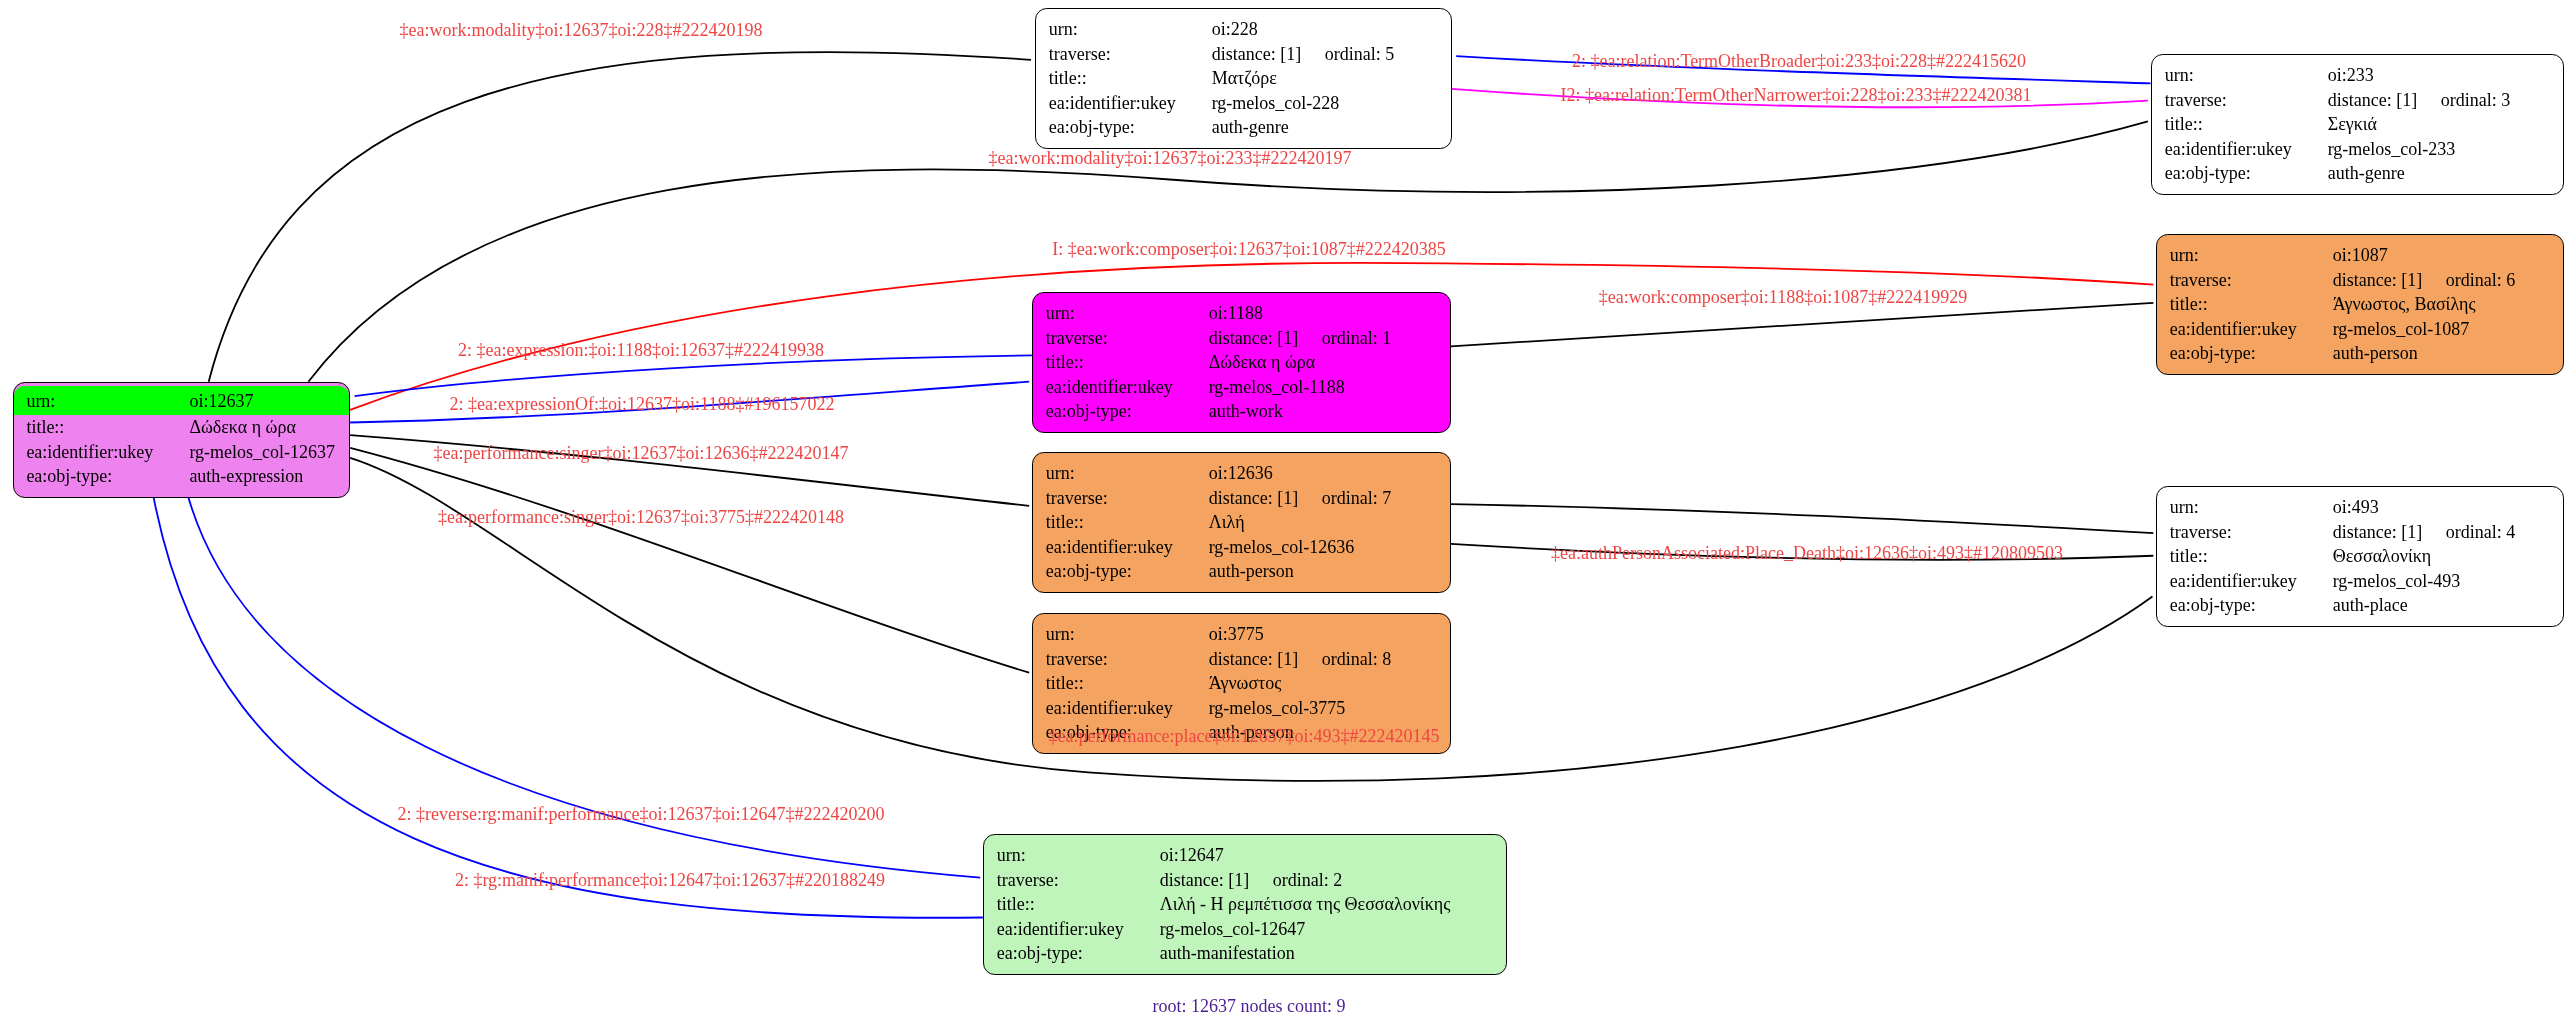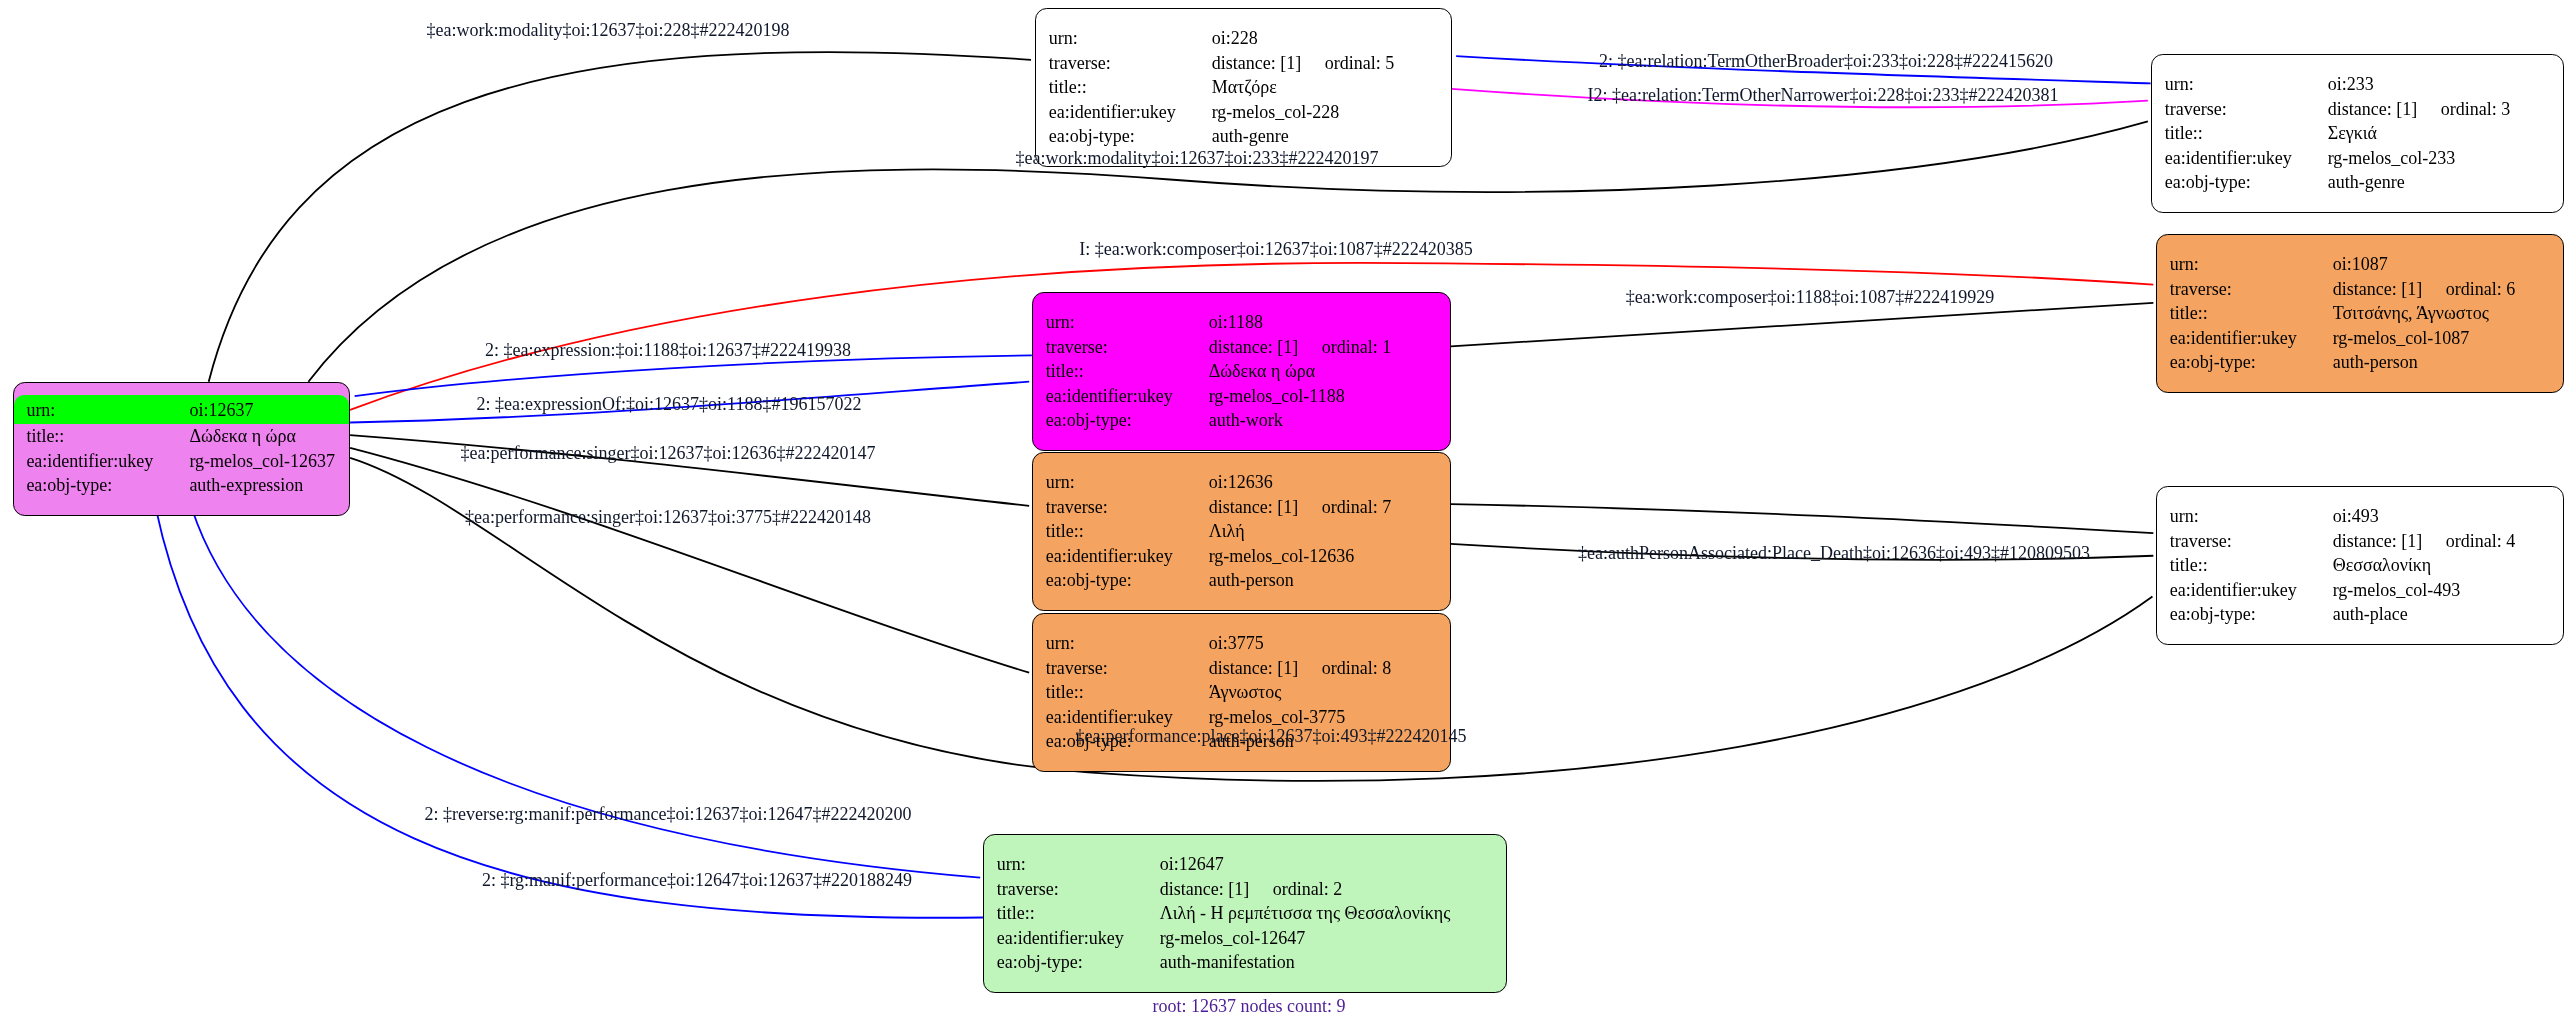"‡ea:work:modality‡oi:12637‡oi:228‡#22242" .edge-label { color: #0f172a -> #ef4444; margin-left: 27px -> none }
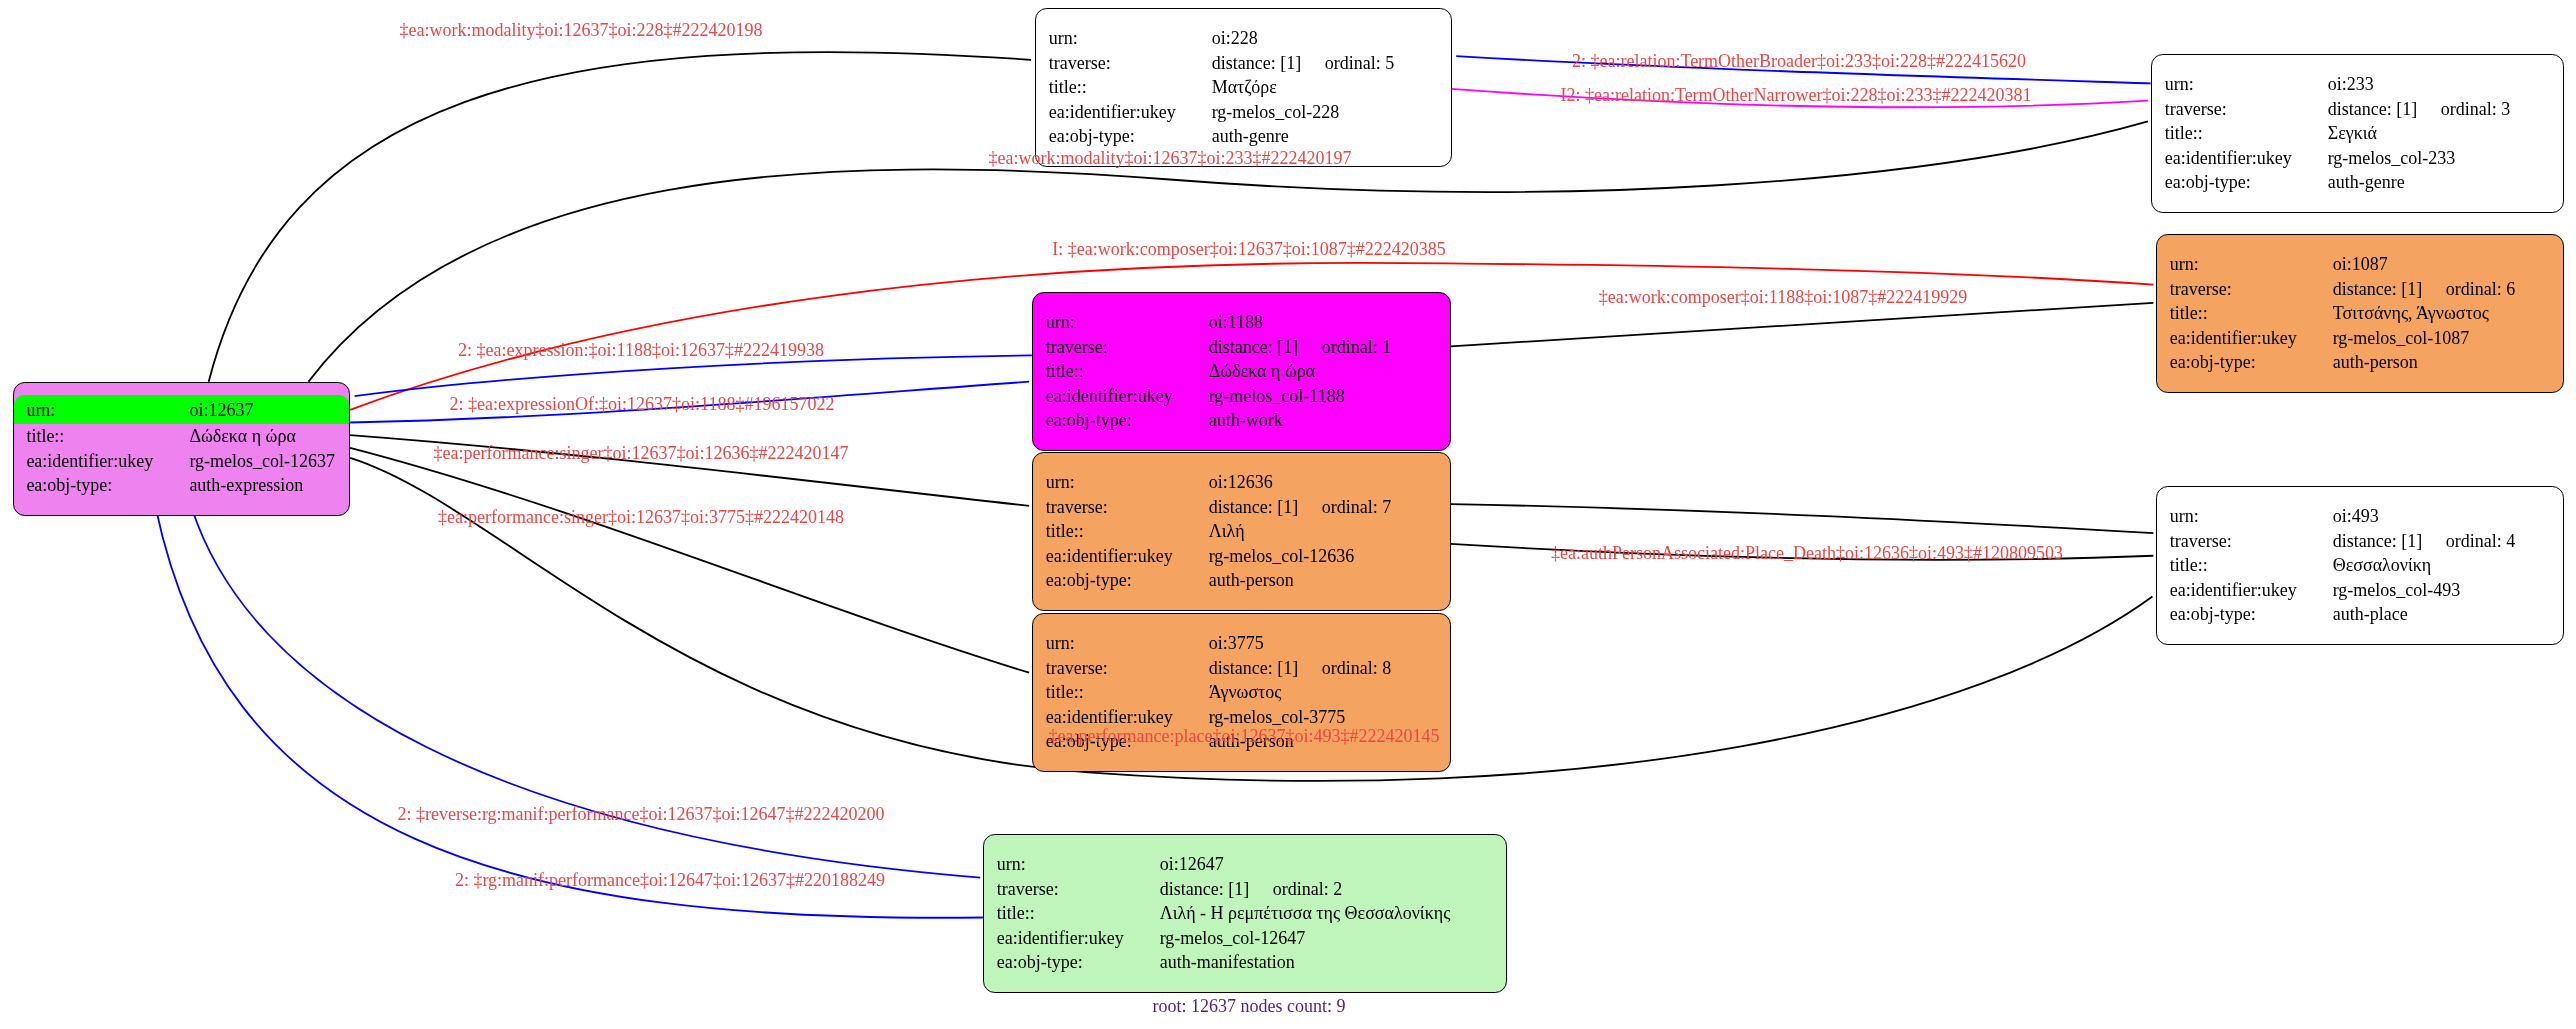"urn:" .node { padding: 17px 0 -> 8px 0 }
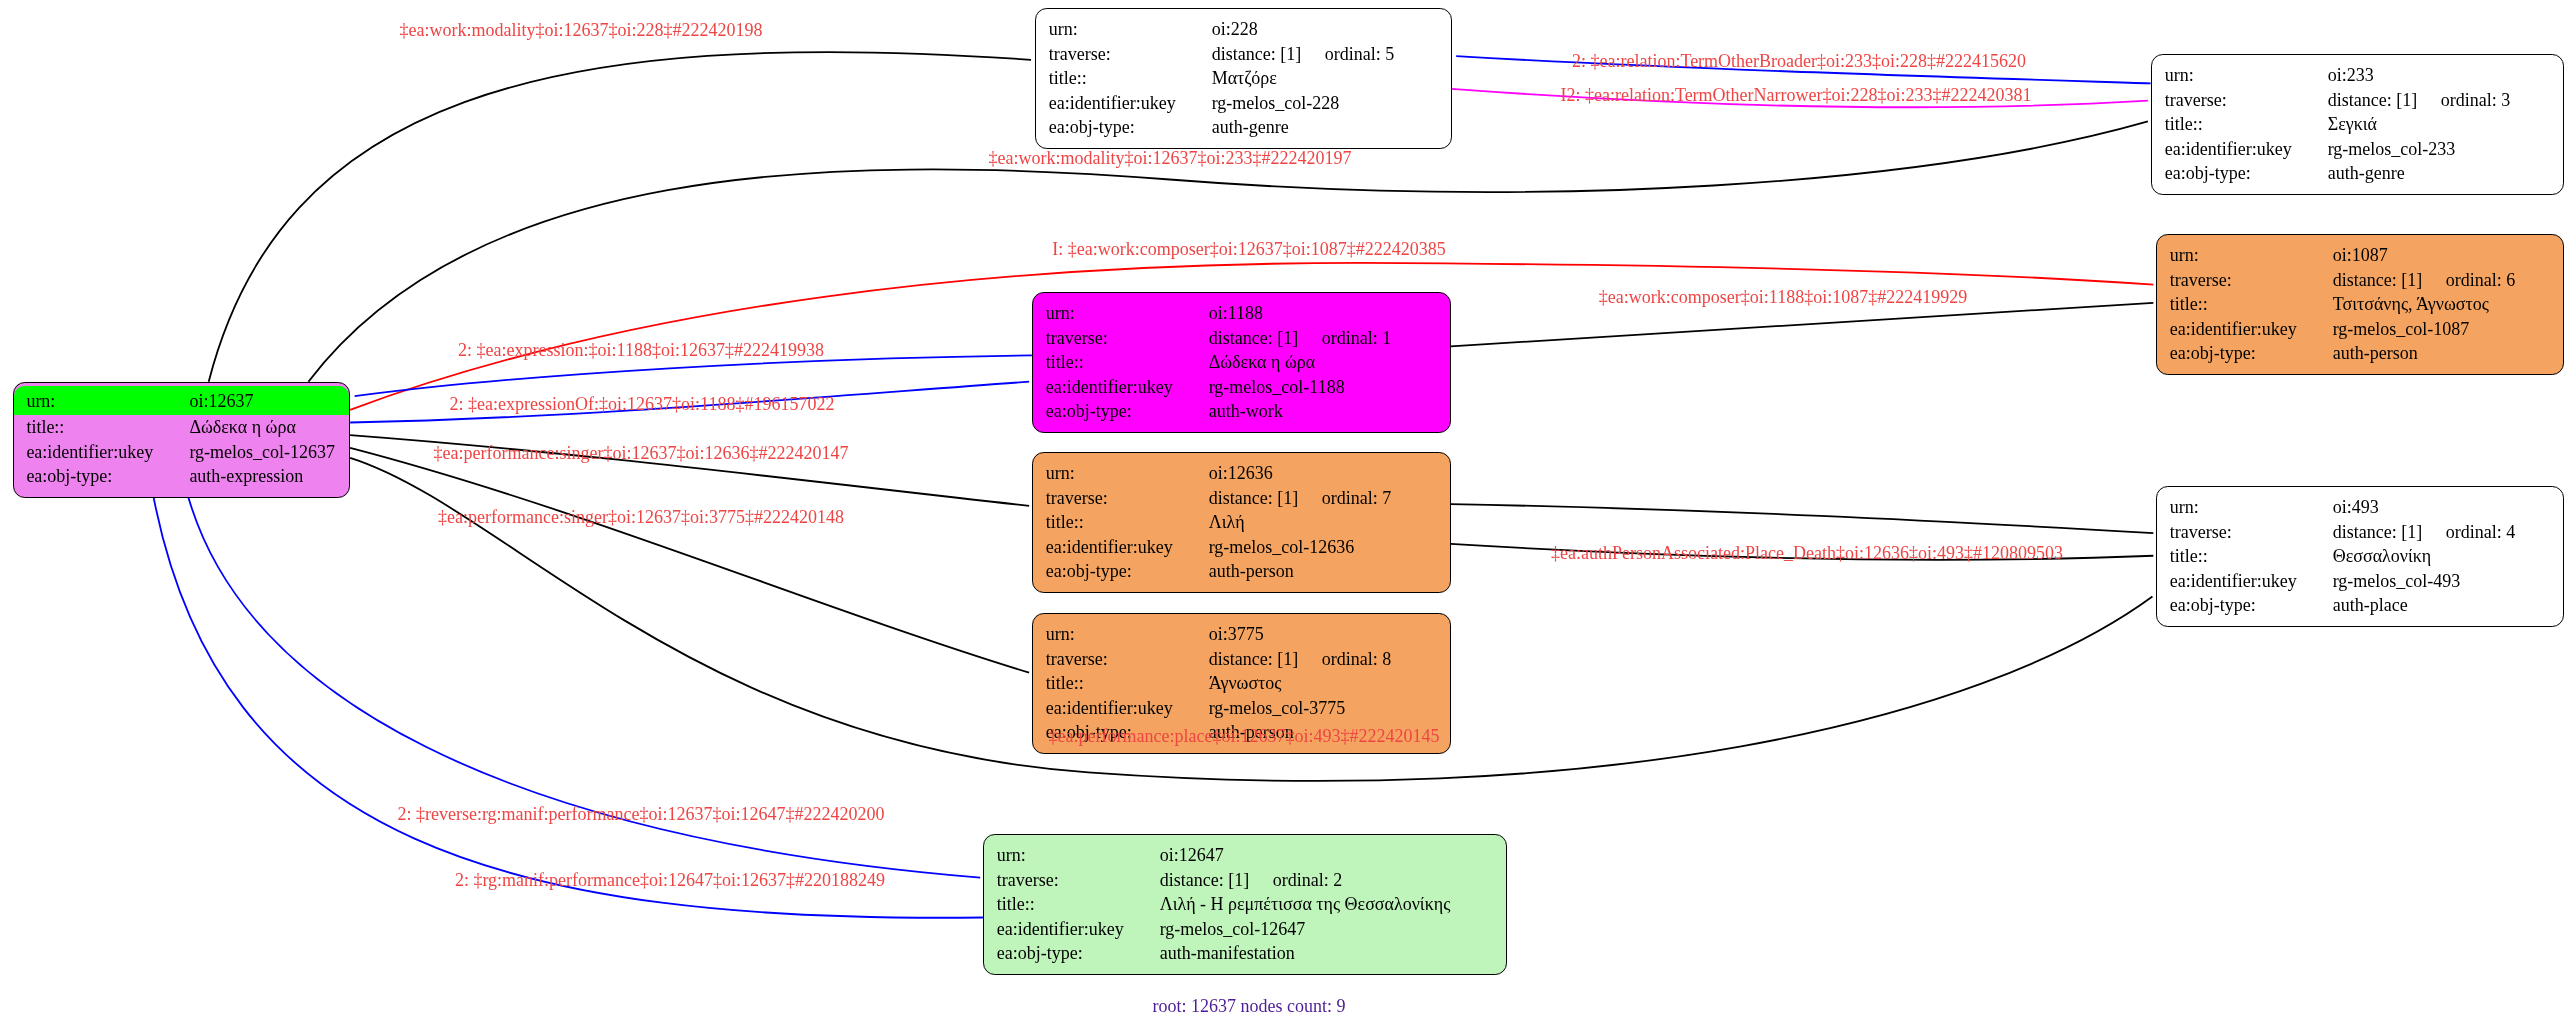"Τσιτσάνης, Άγνωστος" span.v { text: Τσιτσάνης, Άγνωστος -> Άγνωστος, Βασίλης }
